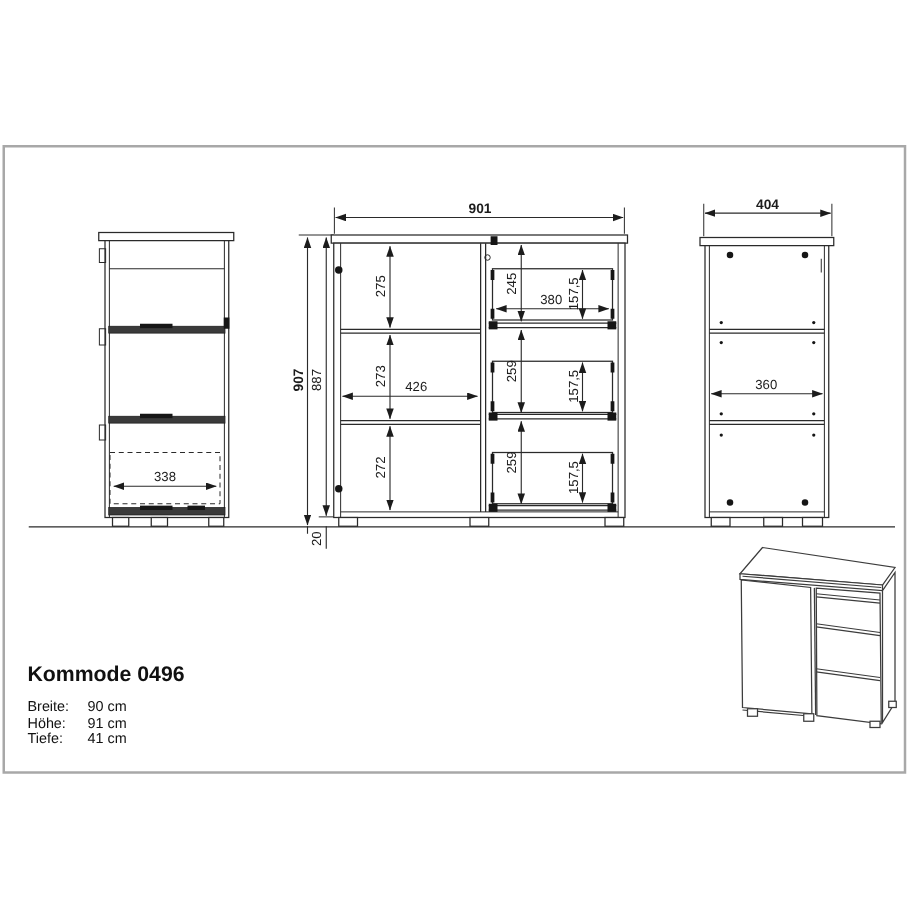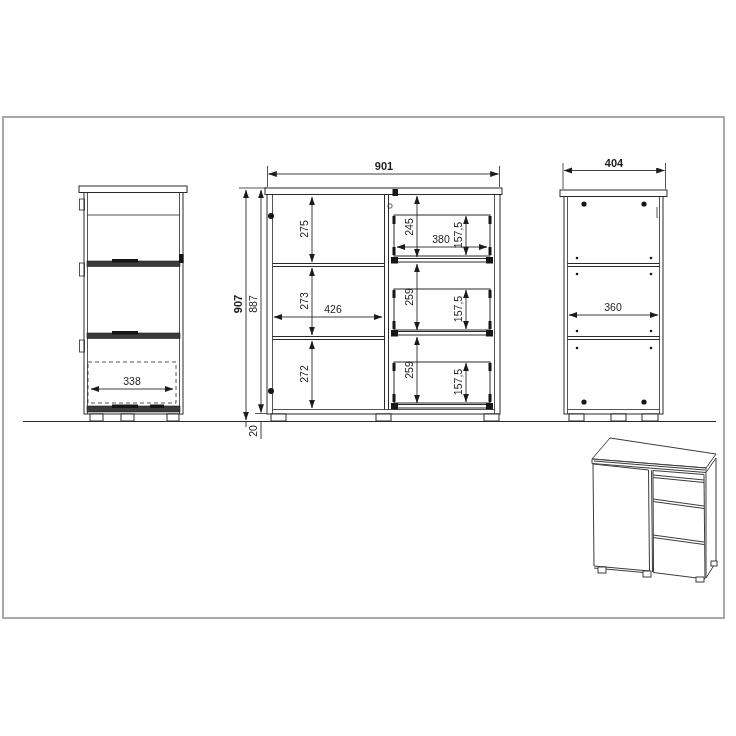"Kommode 0496" div { html: none -> <div> <div>Kommode 0496</div> <div> <span>Breite:</span> <span>90 cm</span> </div> <div> <span>Höhe:</span> <span>91 cm</span> </div> <div> <span>Tiefe:</span> <span>41 cm</span> </div> </div> }
